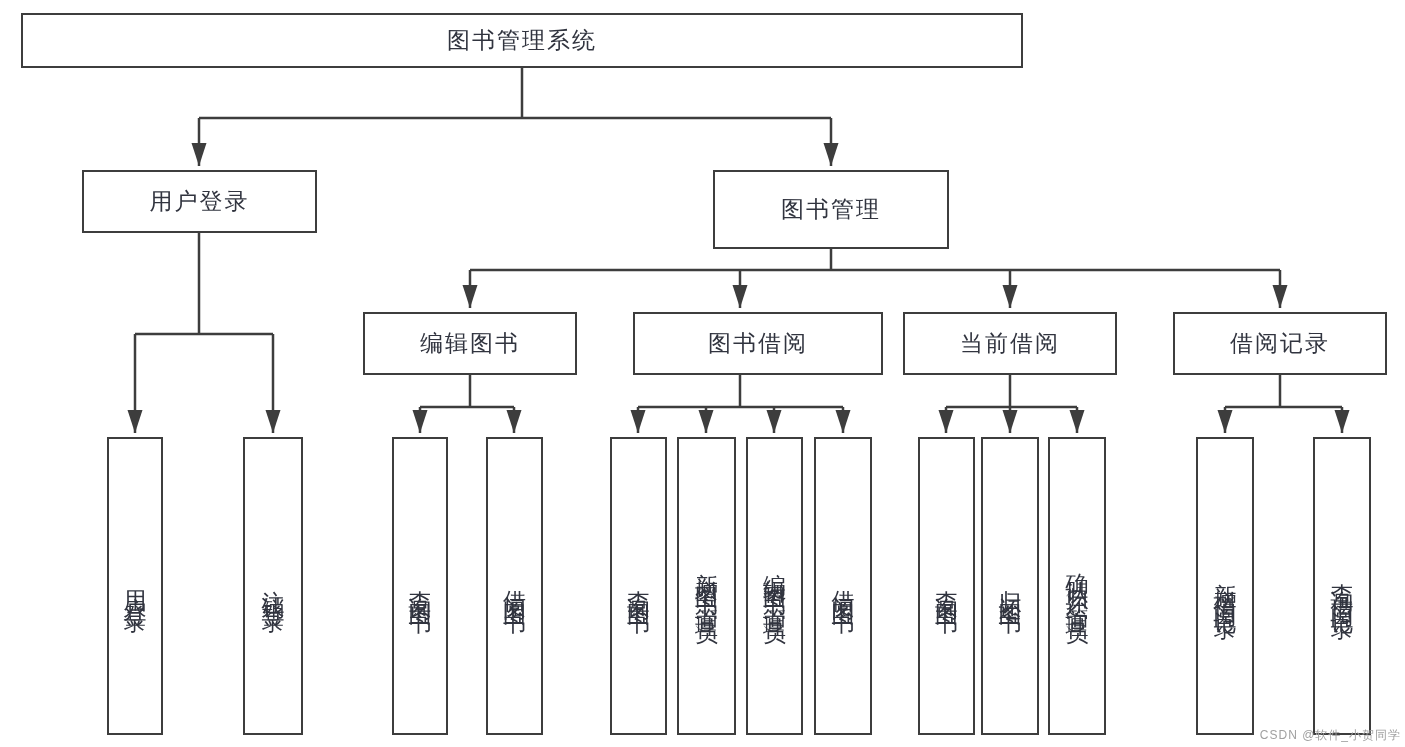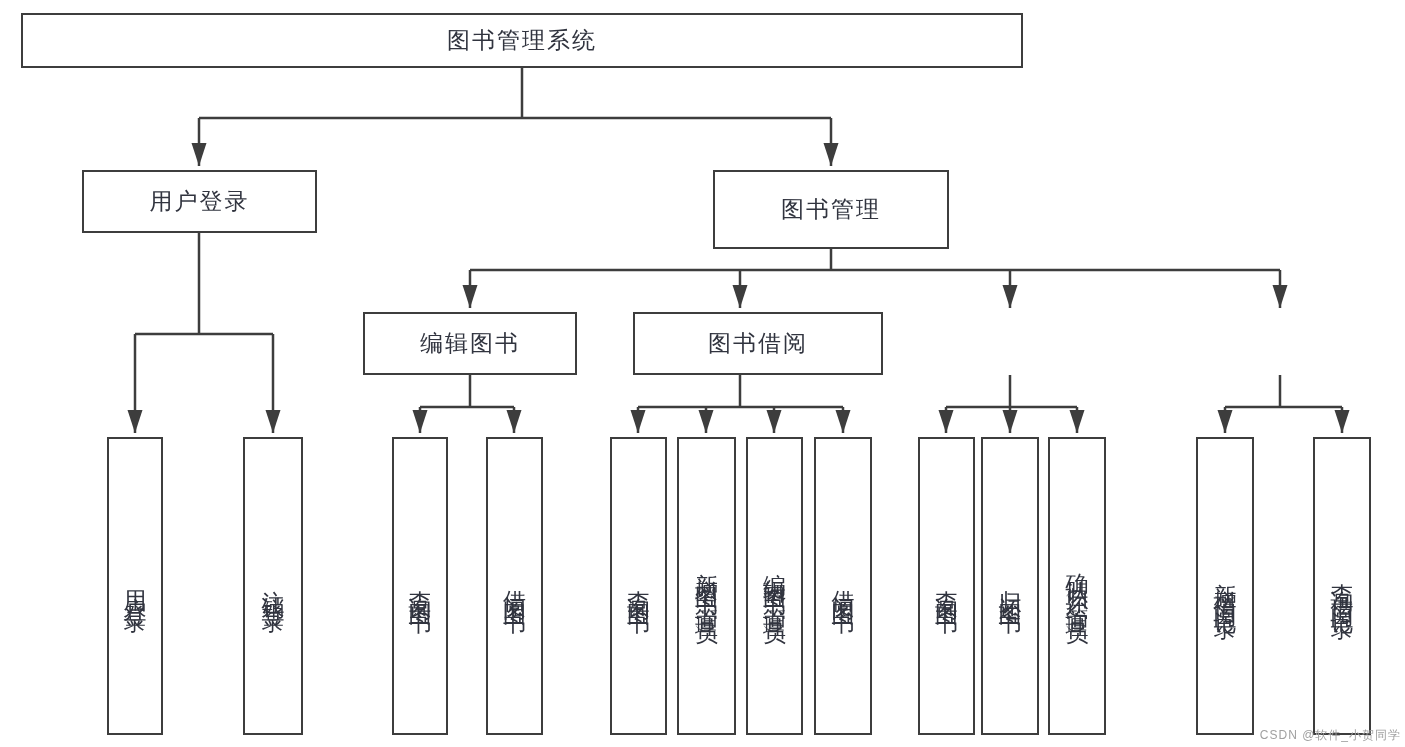"当前借阅" div.node-h { html: none -> <div>当前借阅</div> }
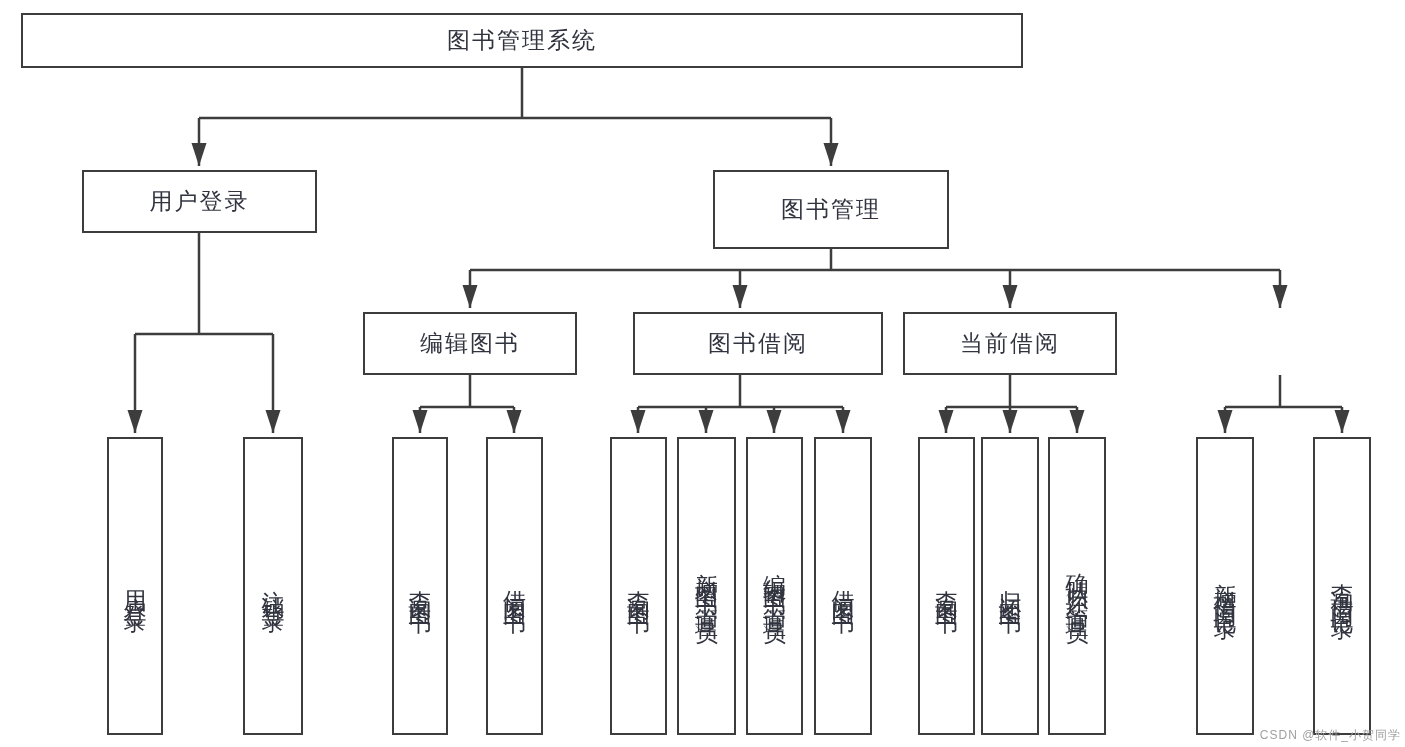"借阅记录" div.node-h { html: none -> <div>借阅记录</div> }
